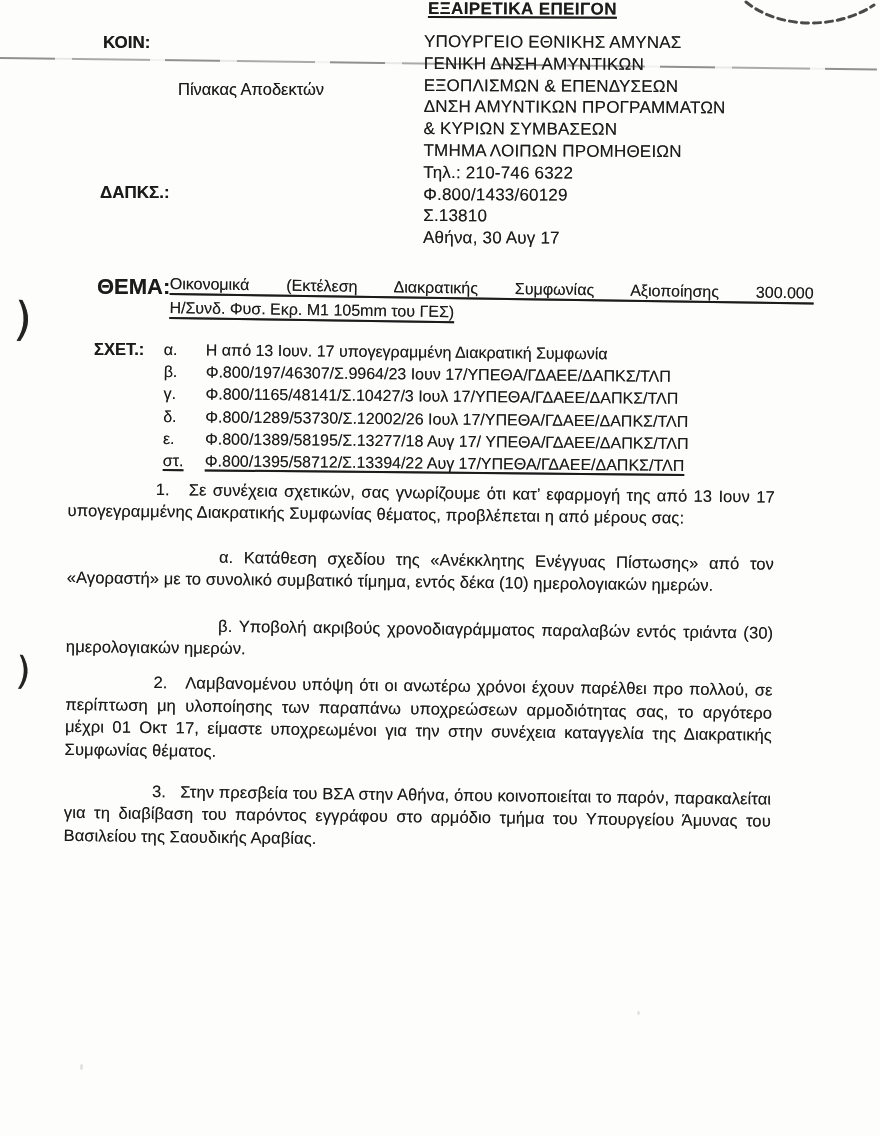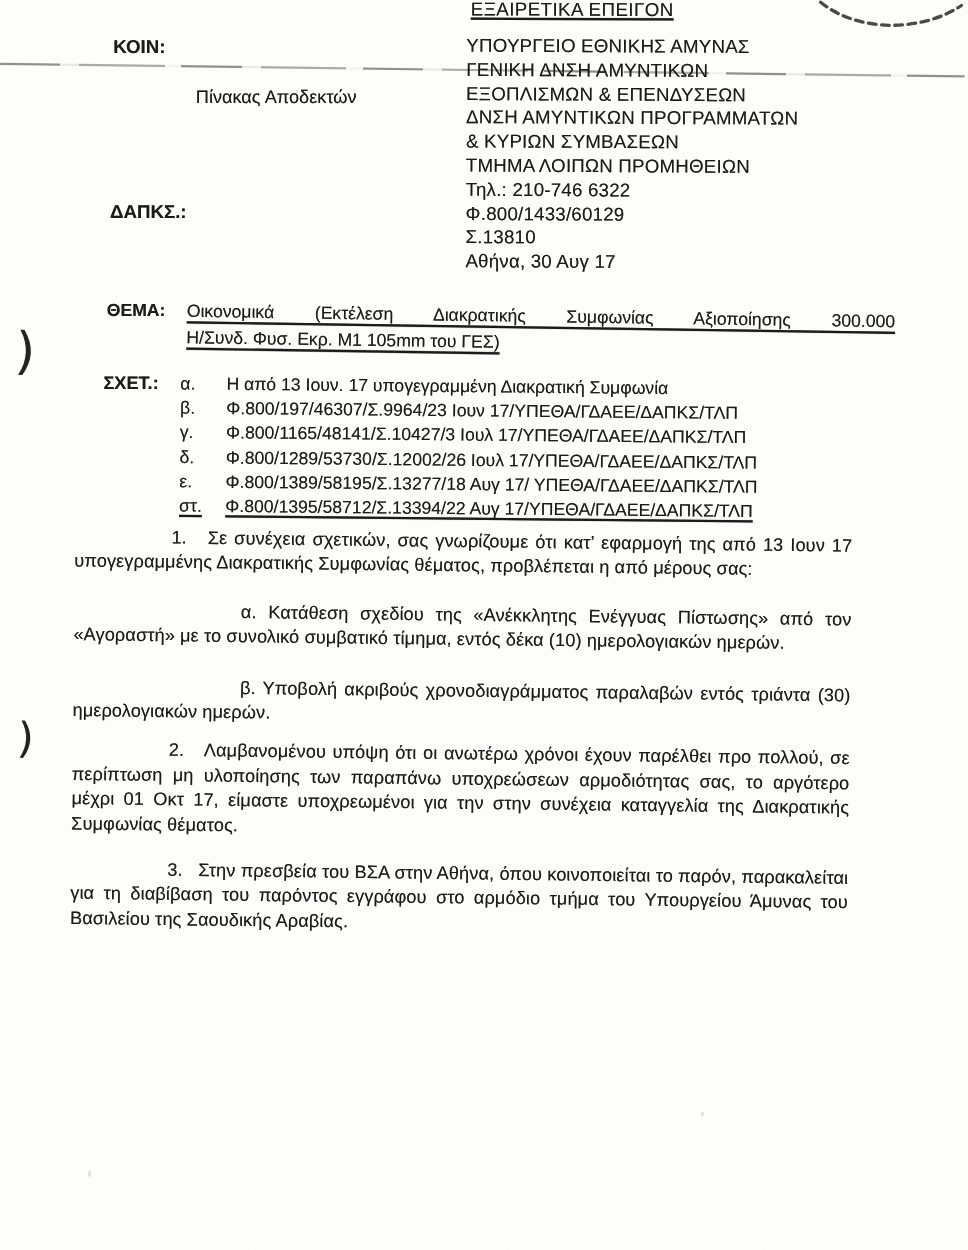"ΕΞΑΙΡΕΤΙΚΑ ΕΠΕΙΓΟΝ" .title { font-weight: 400 -> 700 }
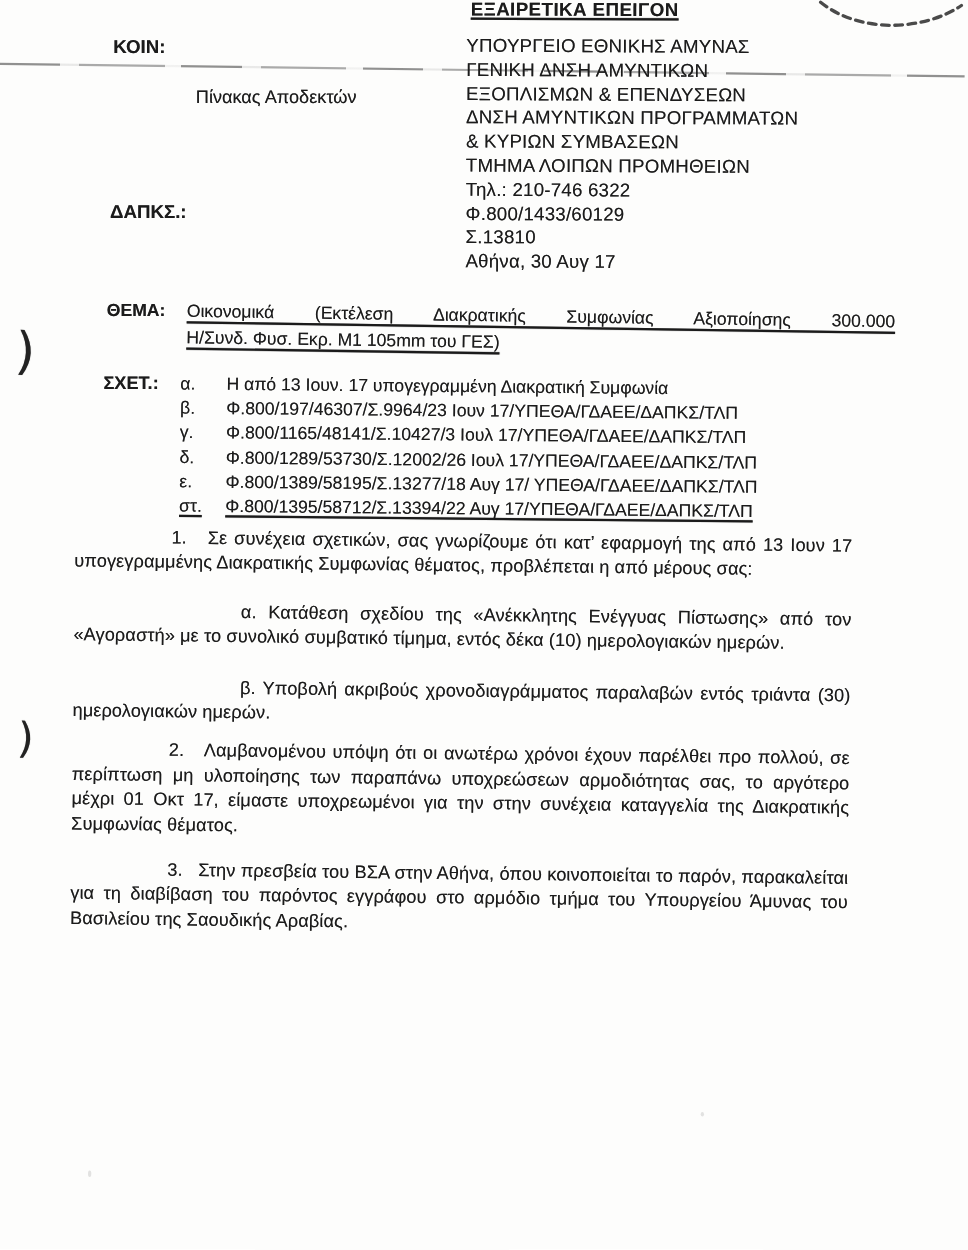"ΘΕΜΑ:" .subj-label { font-size: 16px -> 22px }
